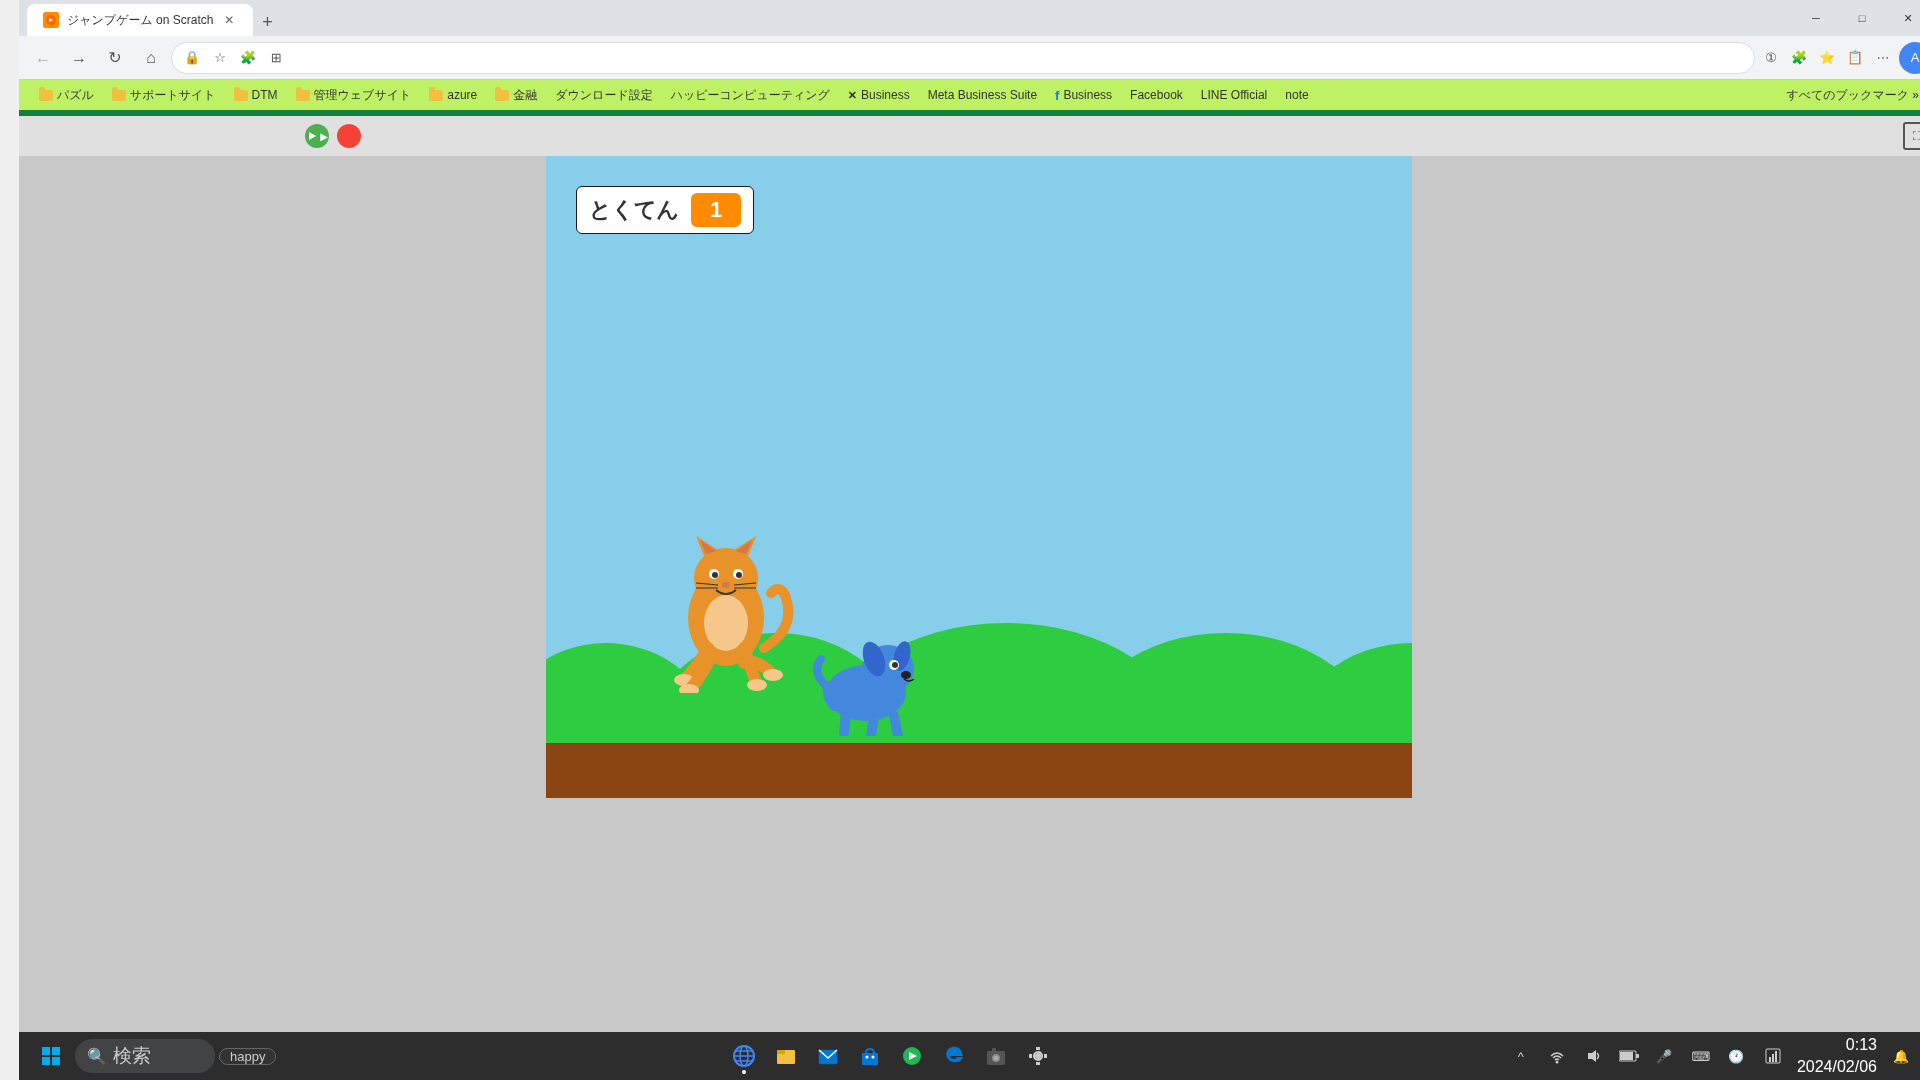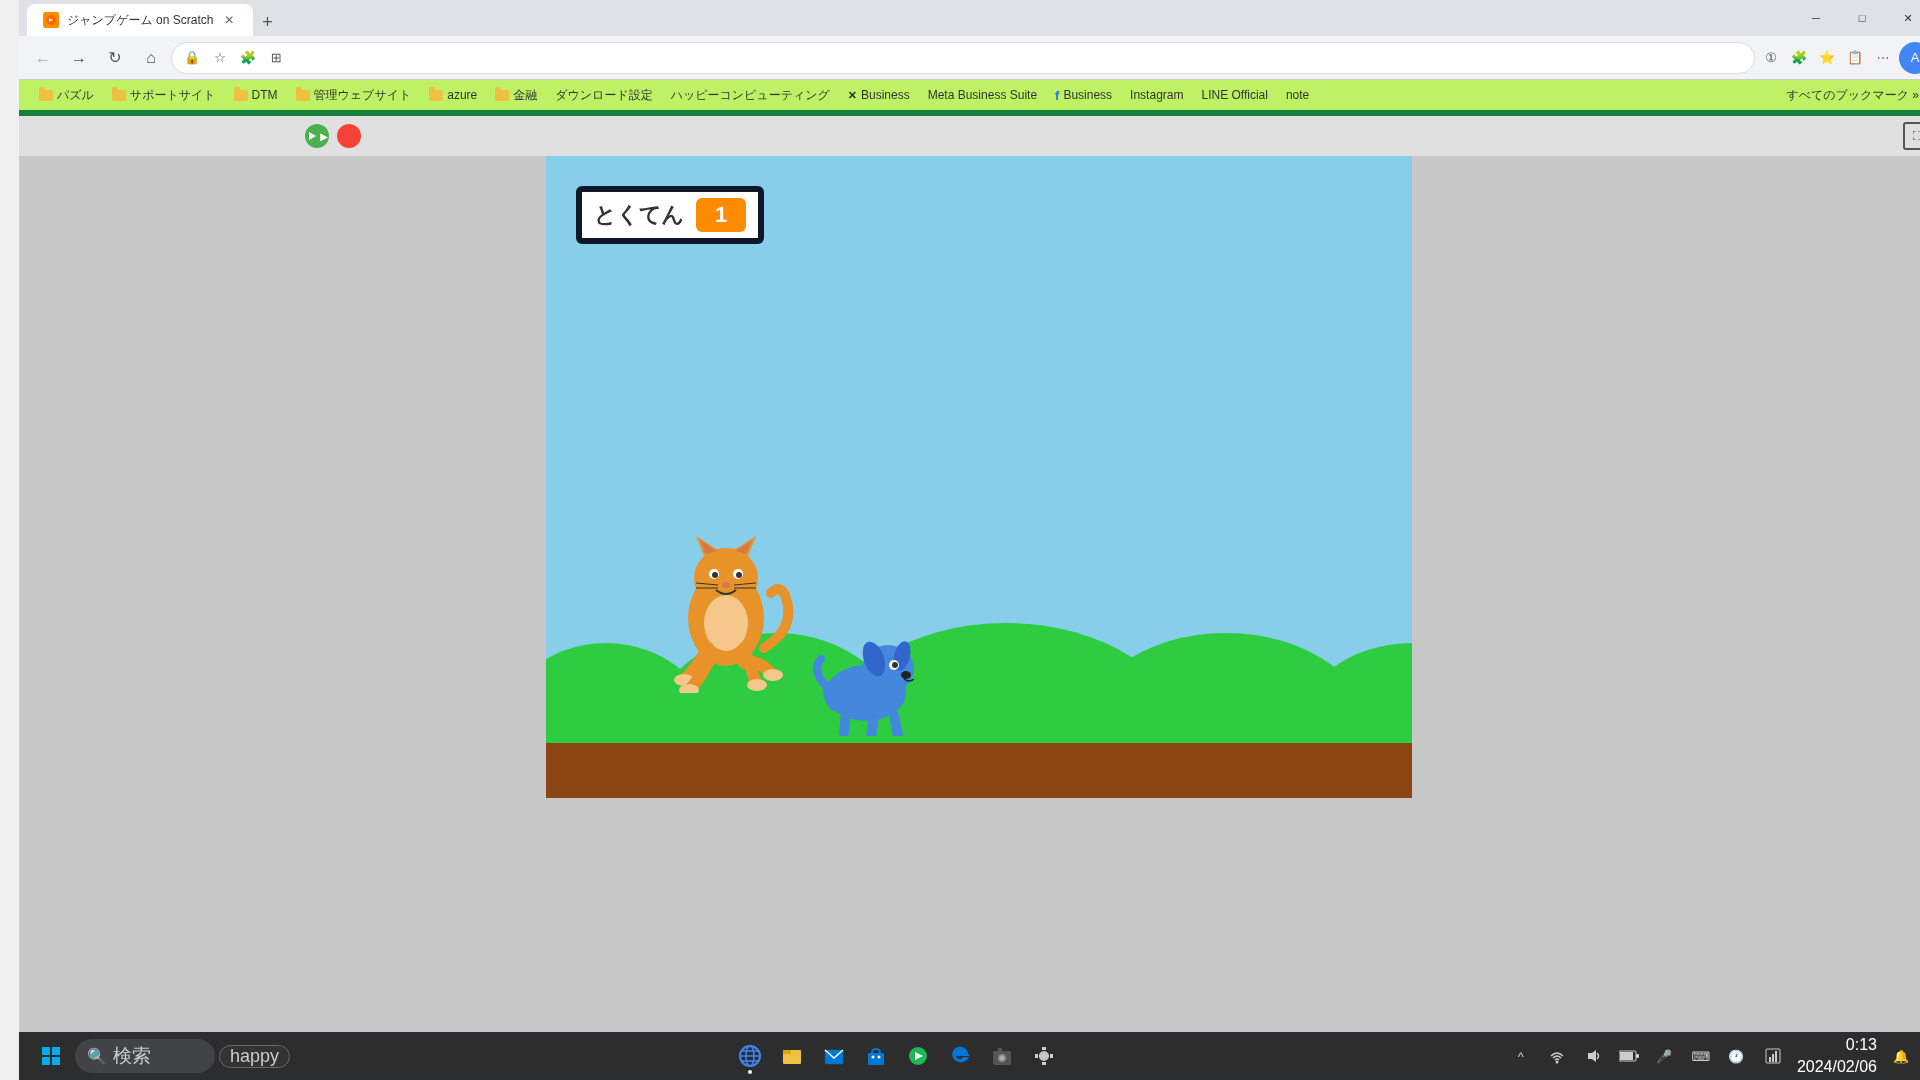"Instagram" span { text: Instagram -> Facebook }
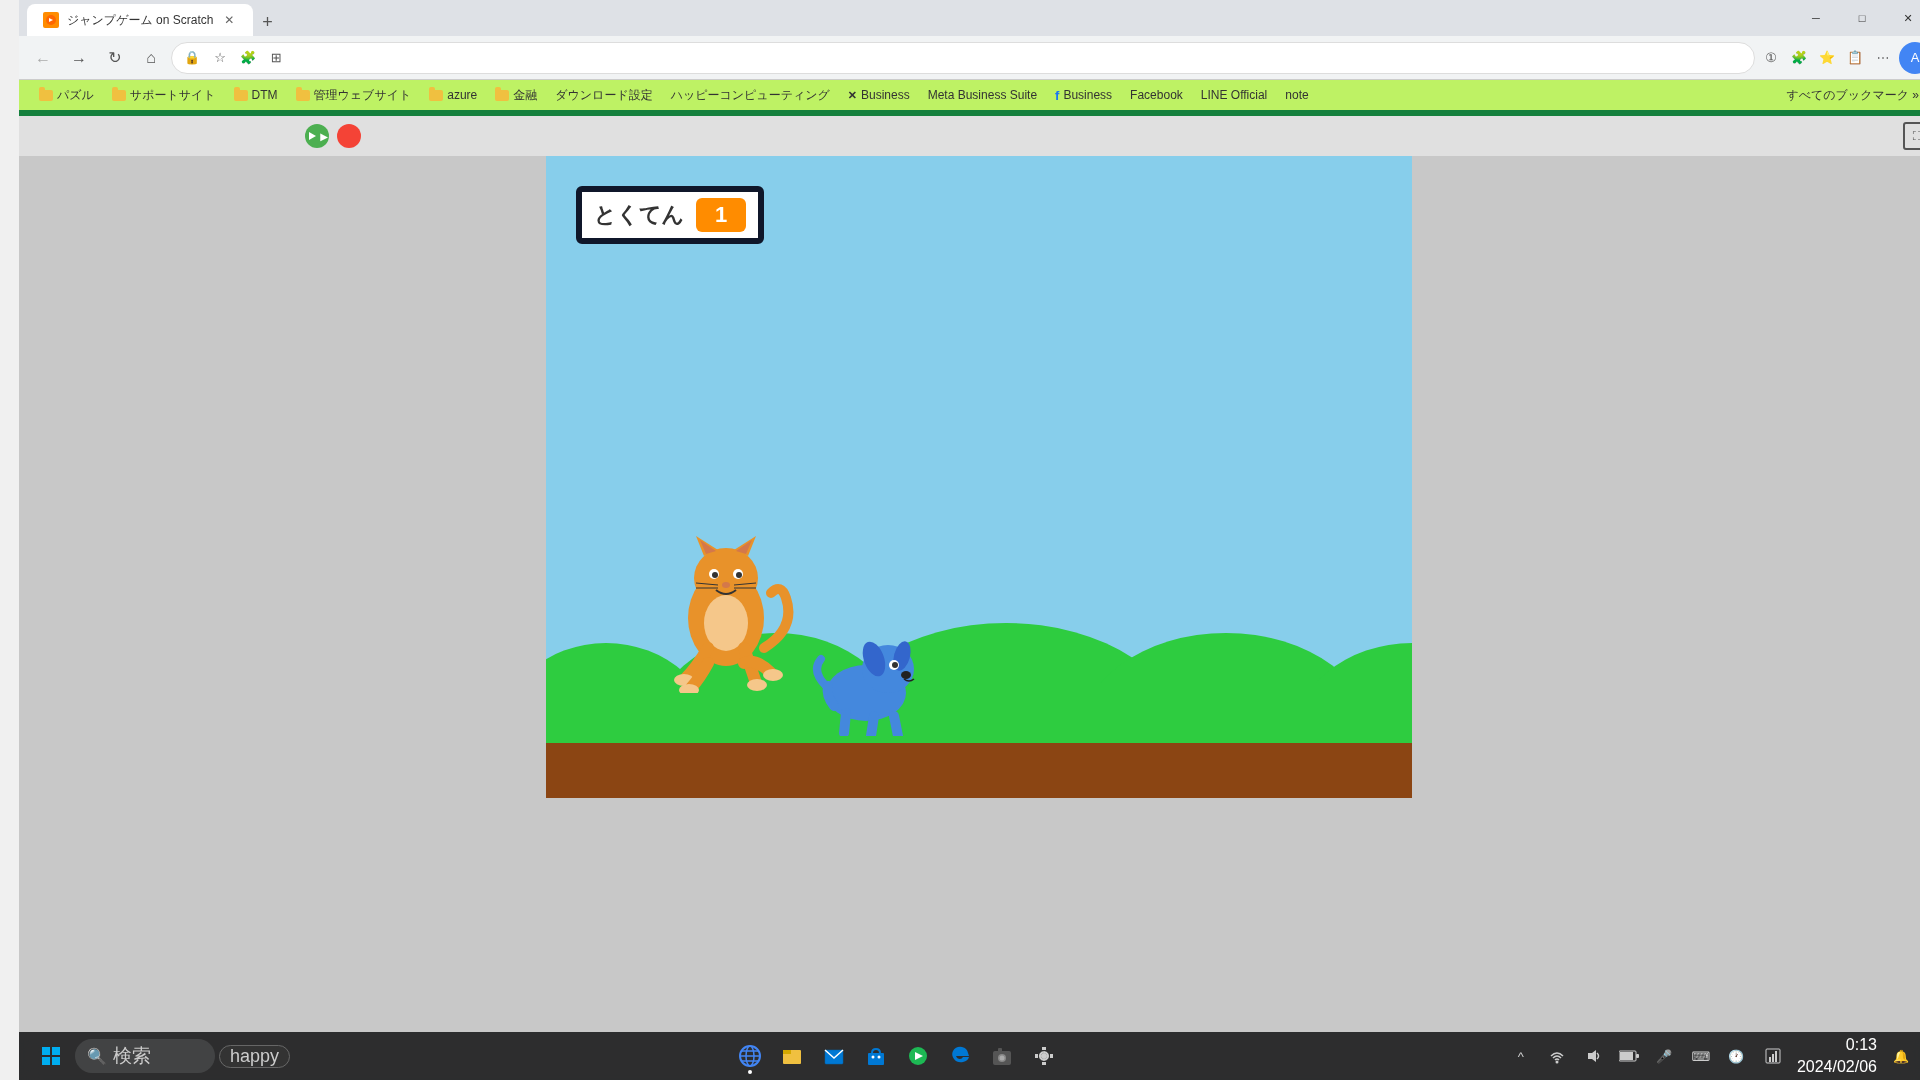"とくてん" .score-display { border: 6px solid #0f172a -> 1px solid #0f172a }
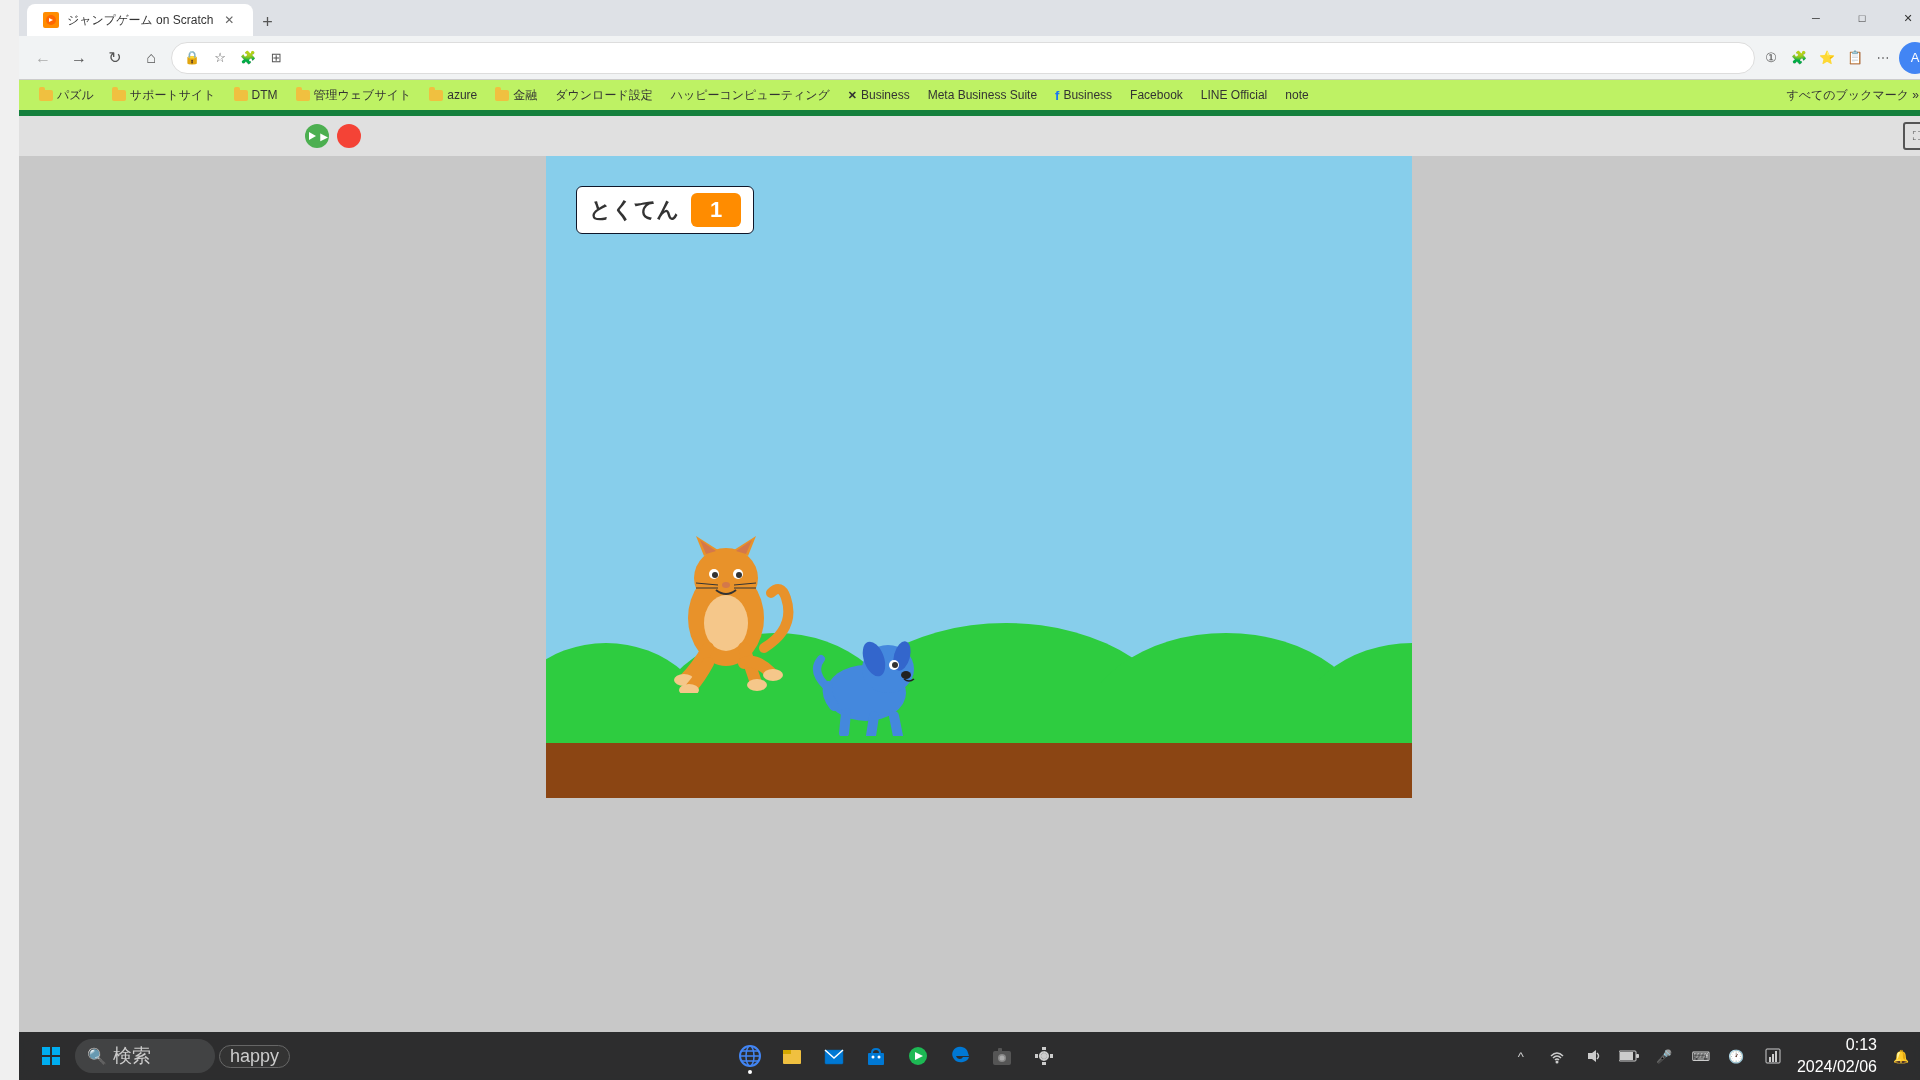"happy" .taskbar-badge { font-size: 18px -> 13px }
